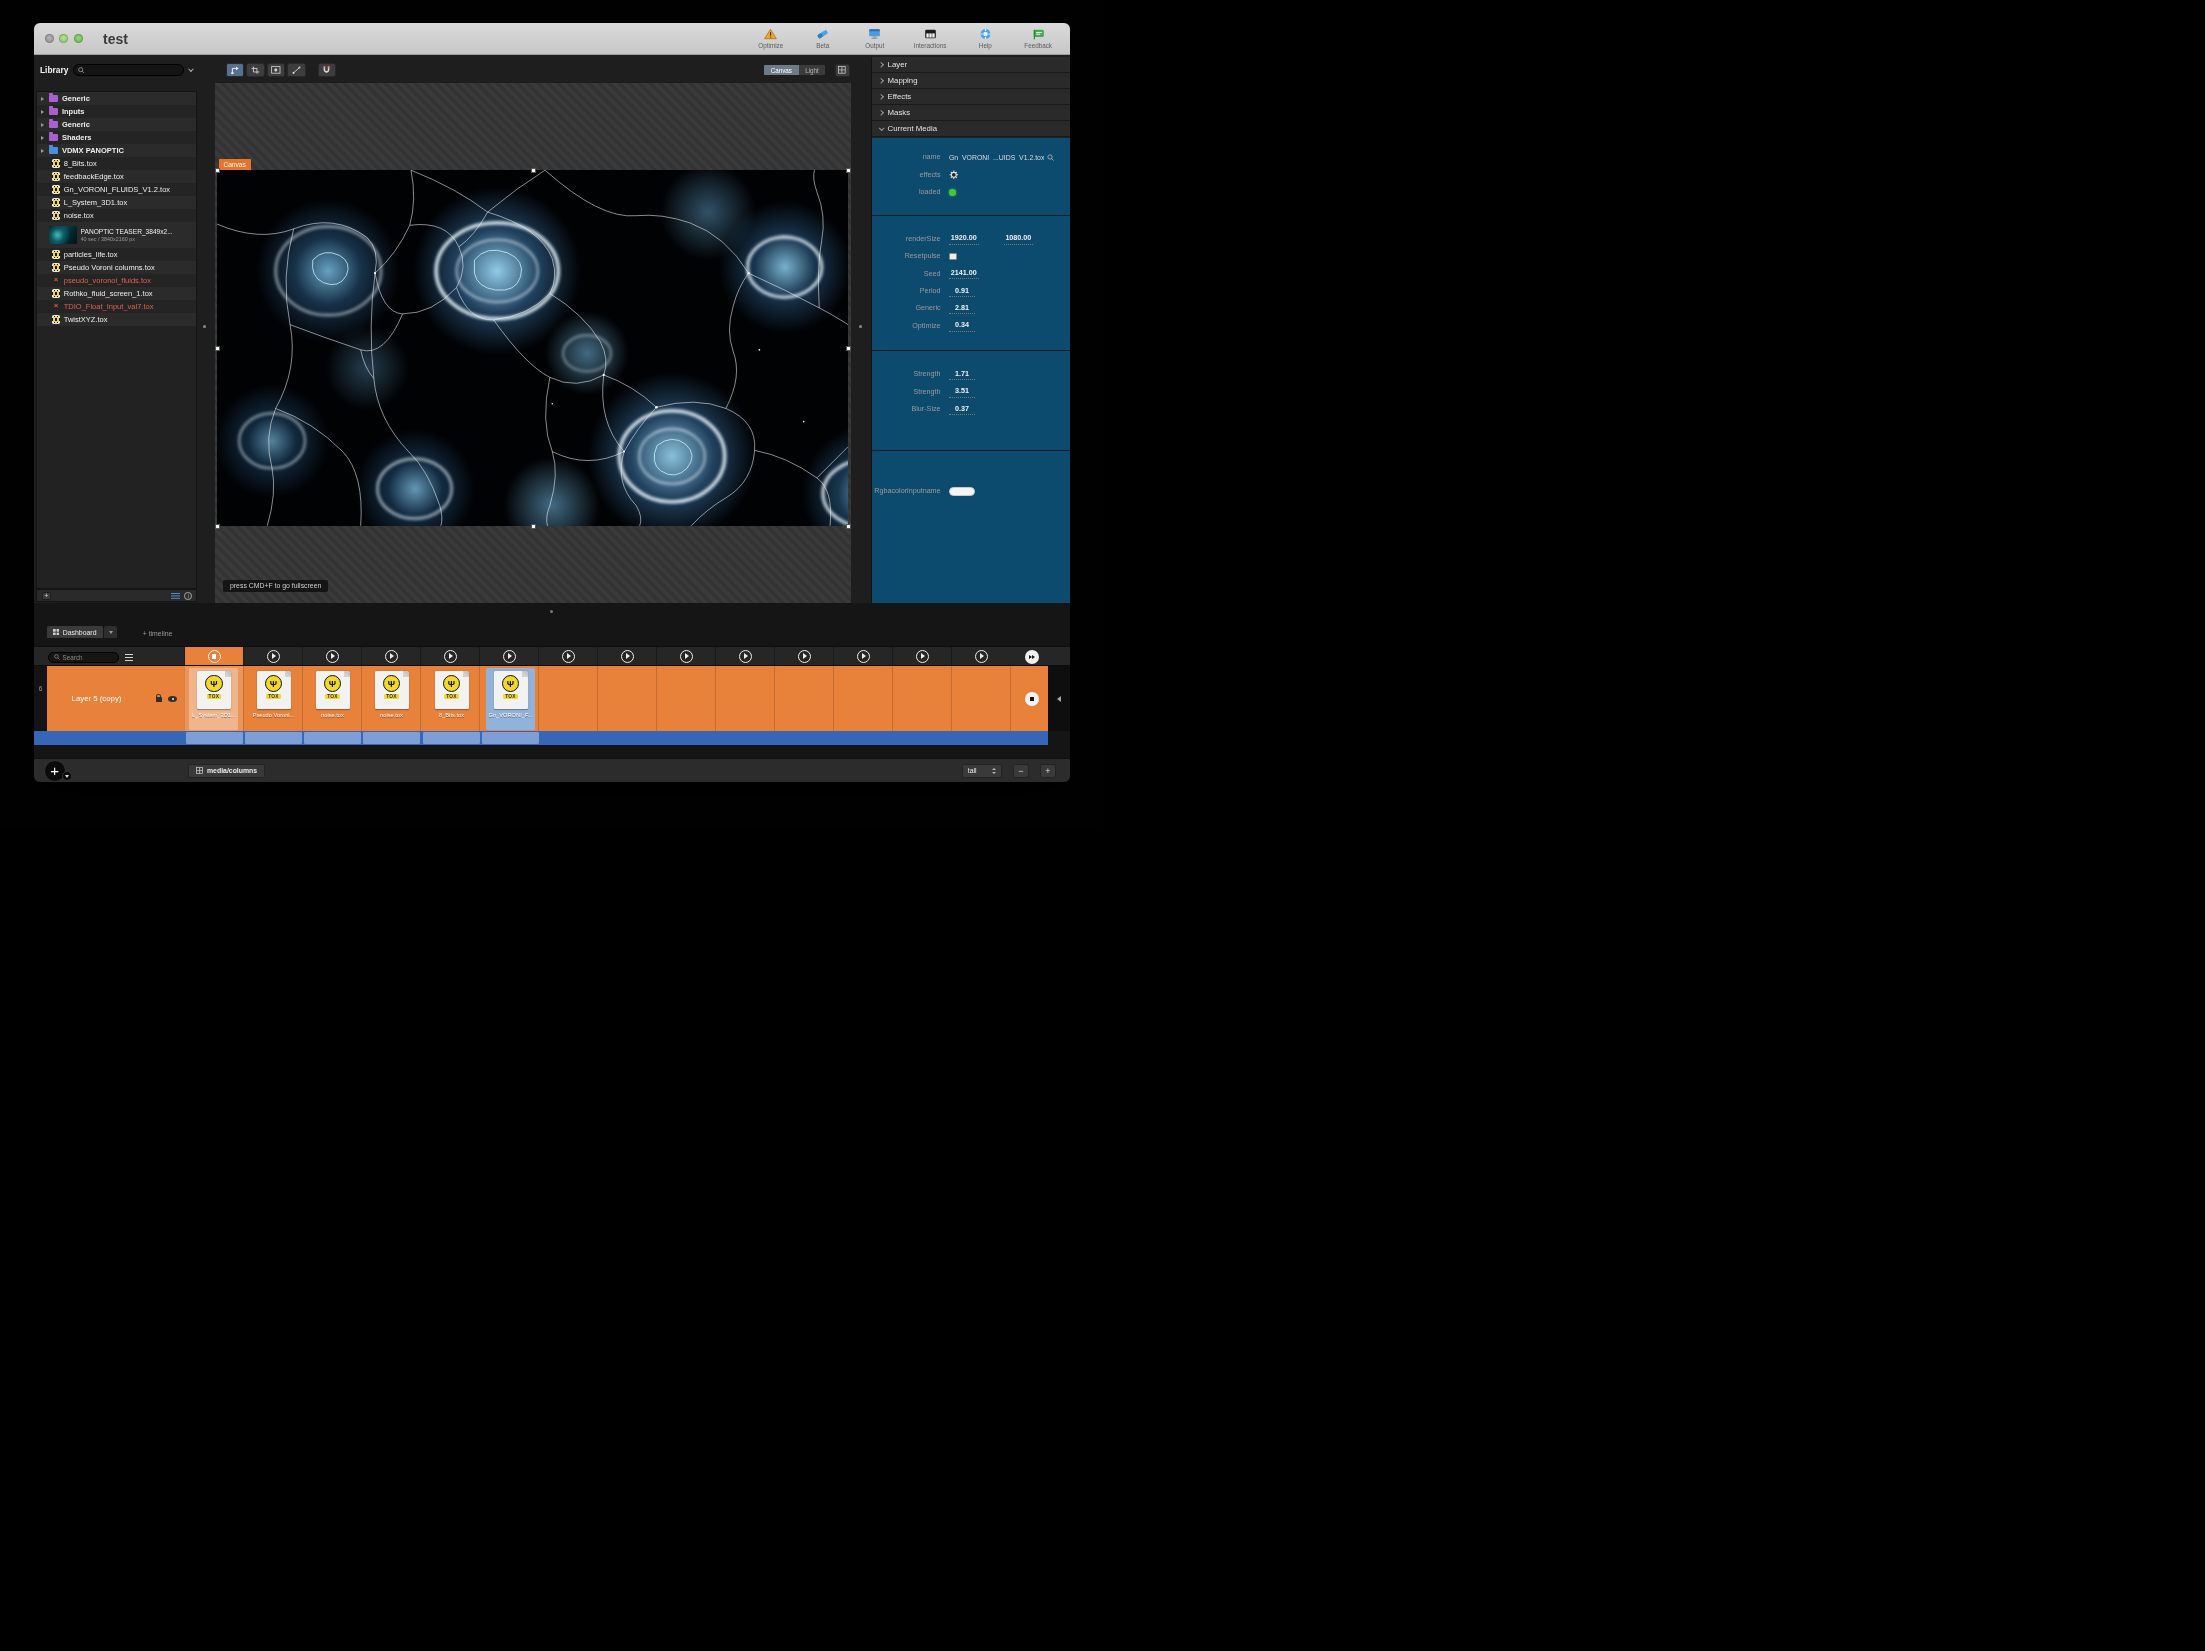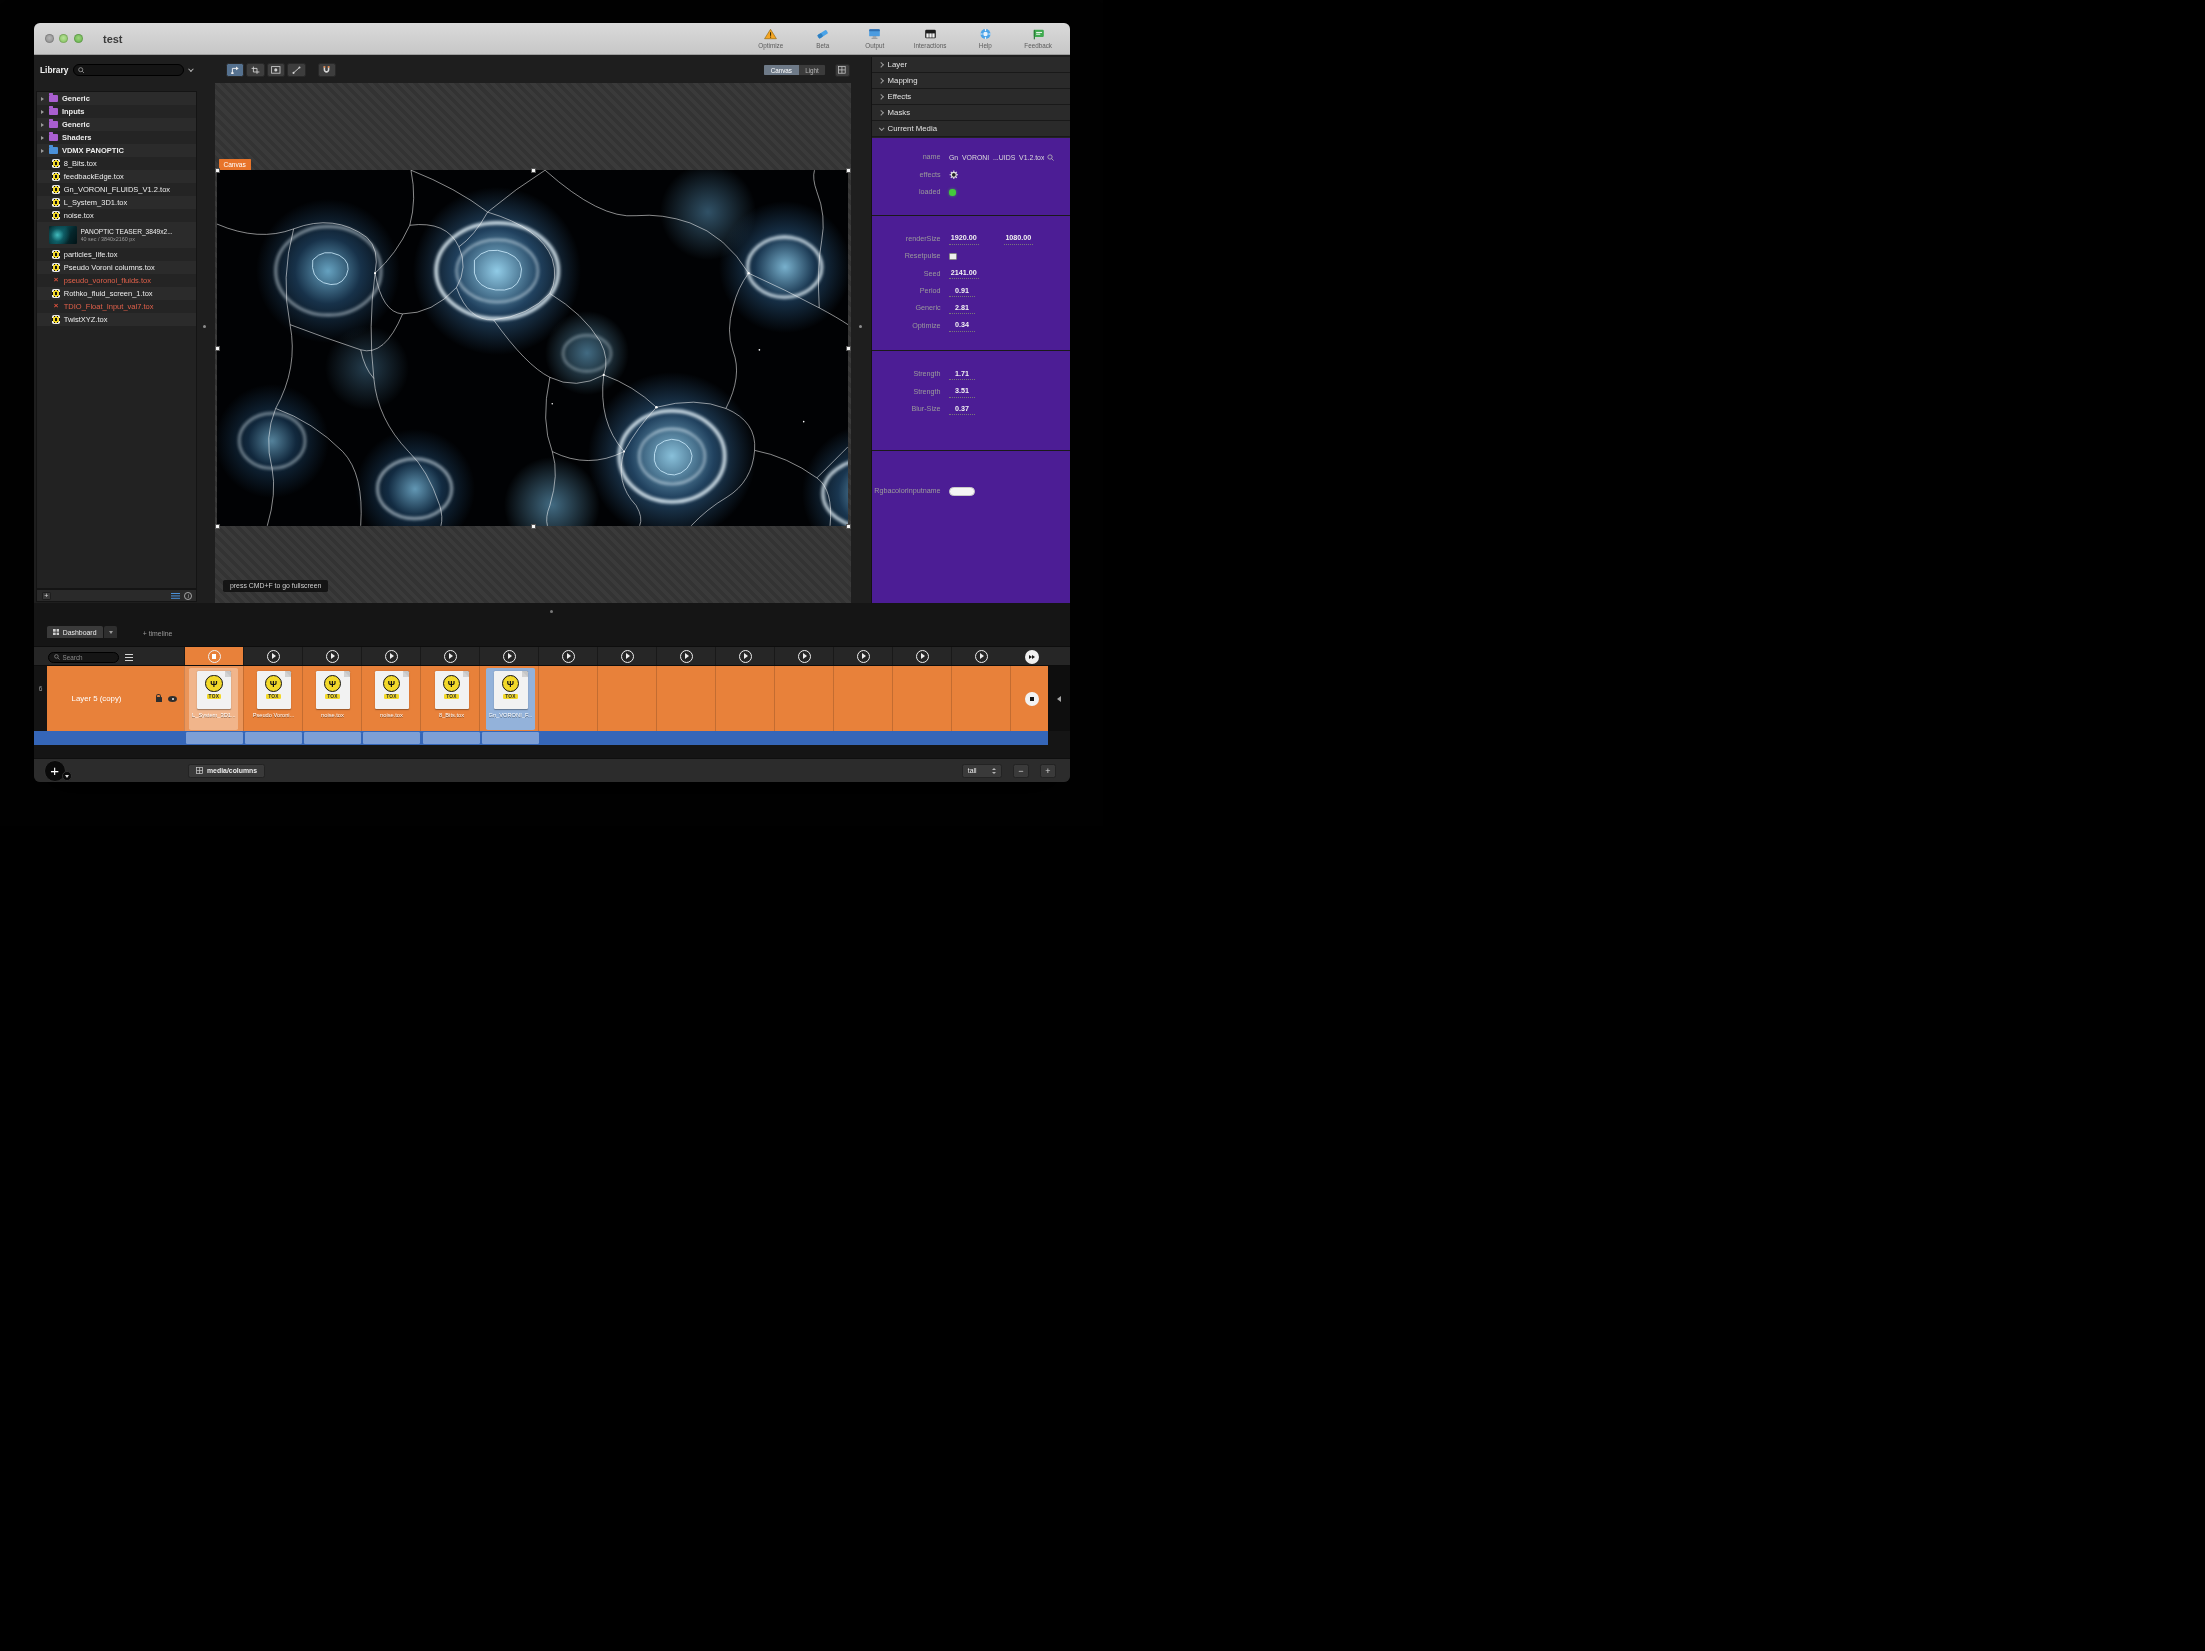"test" .wtitle { font-size: 11px -> 14px }
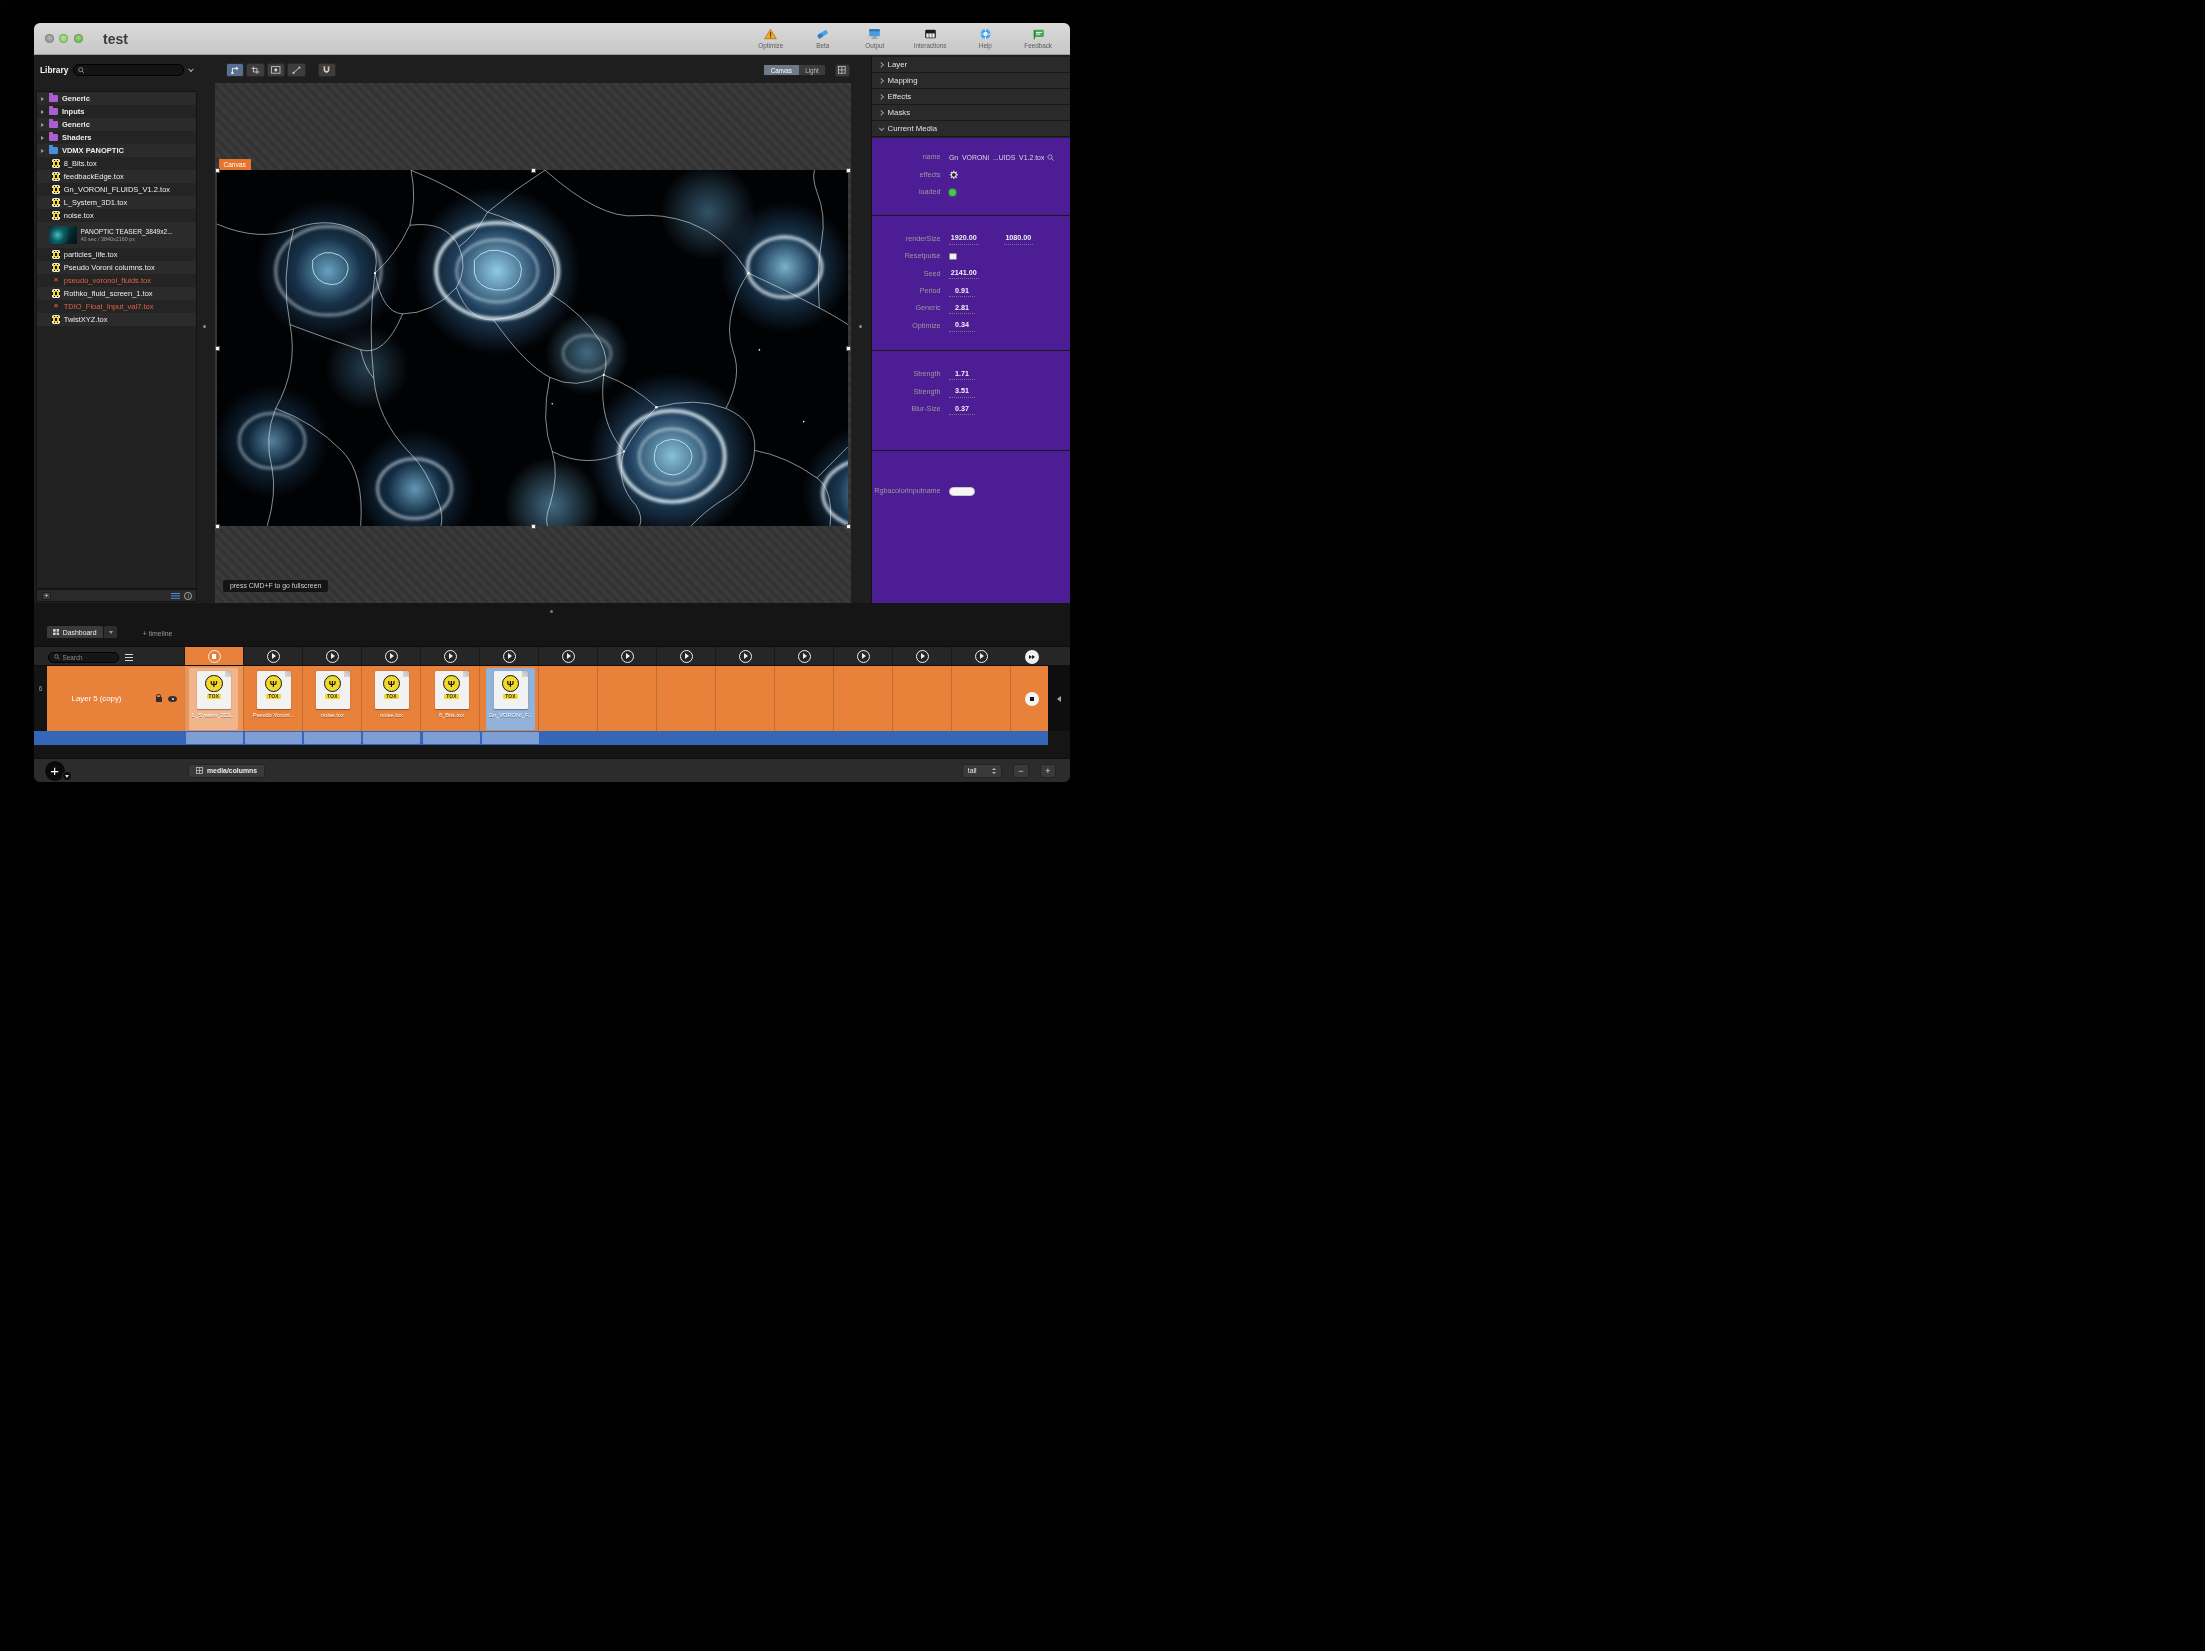"name" .ibody { background: #4c1d95 -> #0c4a6e }
